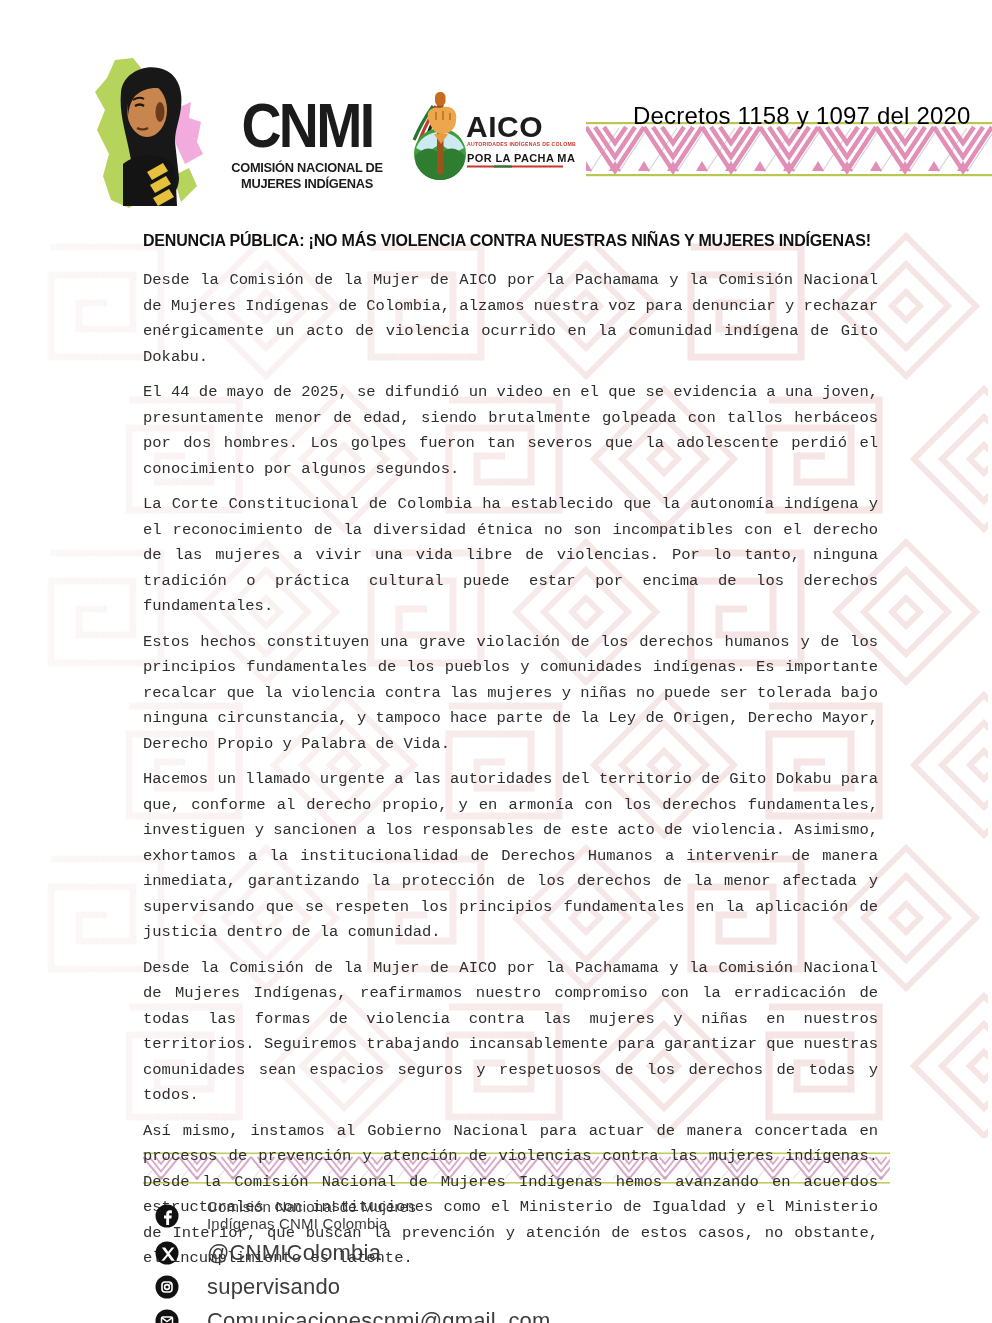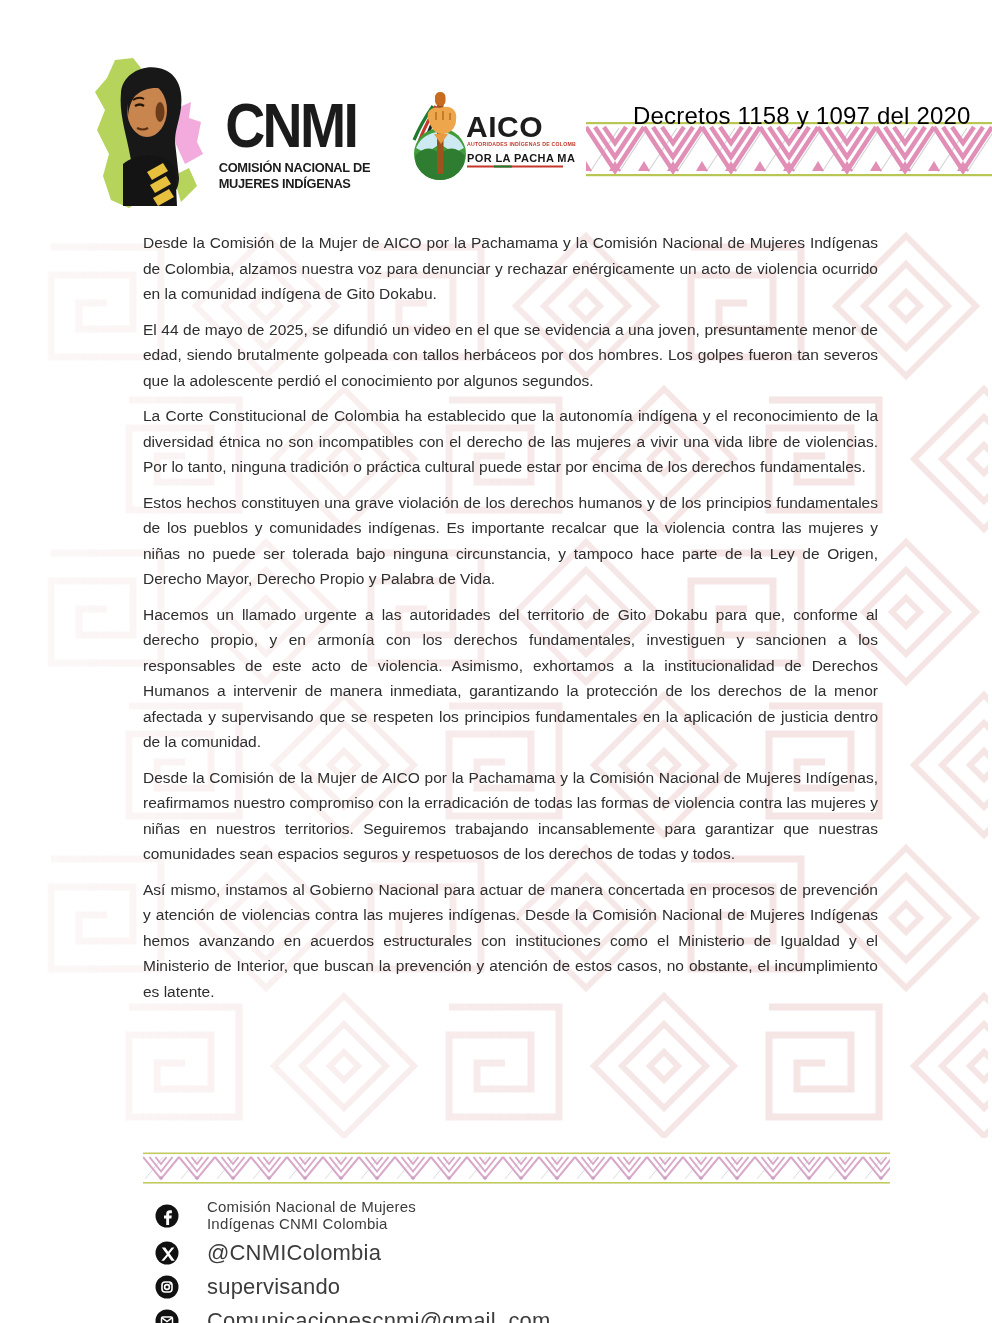"CNMI" .cnmi-wordmark { text-align: left -> center }
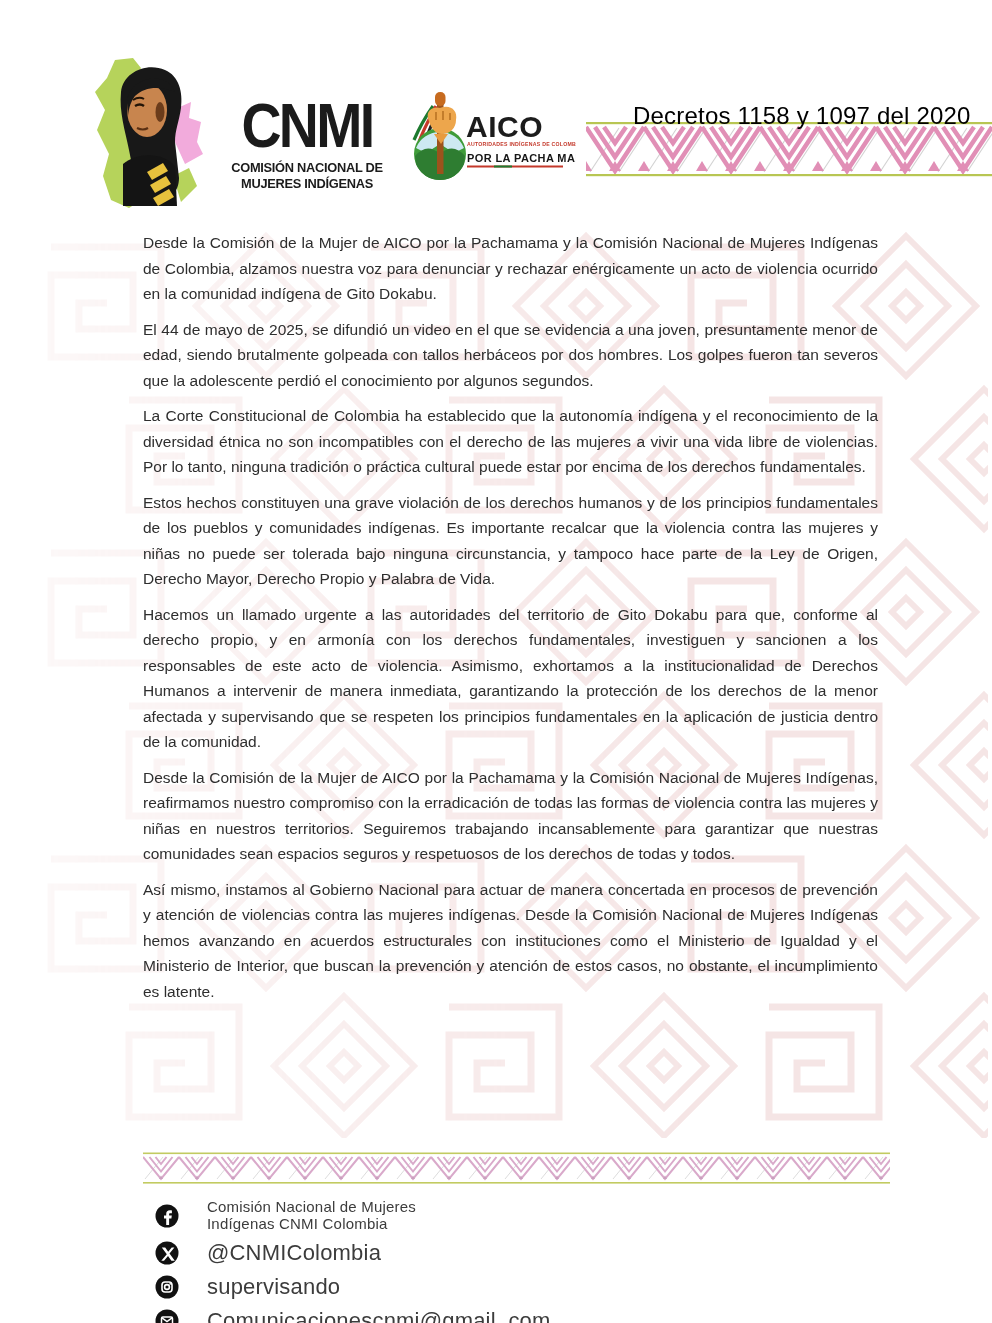"DENUNCIA PÚBLICA: ¡NO MÁS VIOLENCIA" h1.doc-title { html: none -> <h1>DENUNCIA PÚBLICA: ¡NO MÁS VIOLENCIA CONTRA NUESTRAS NIÑAS Y MUJERES INDÍGENAS!</h1> }
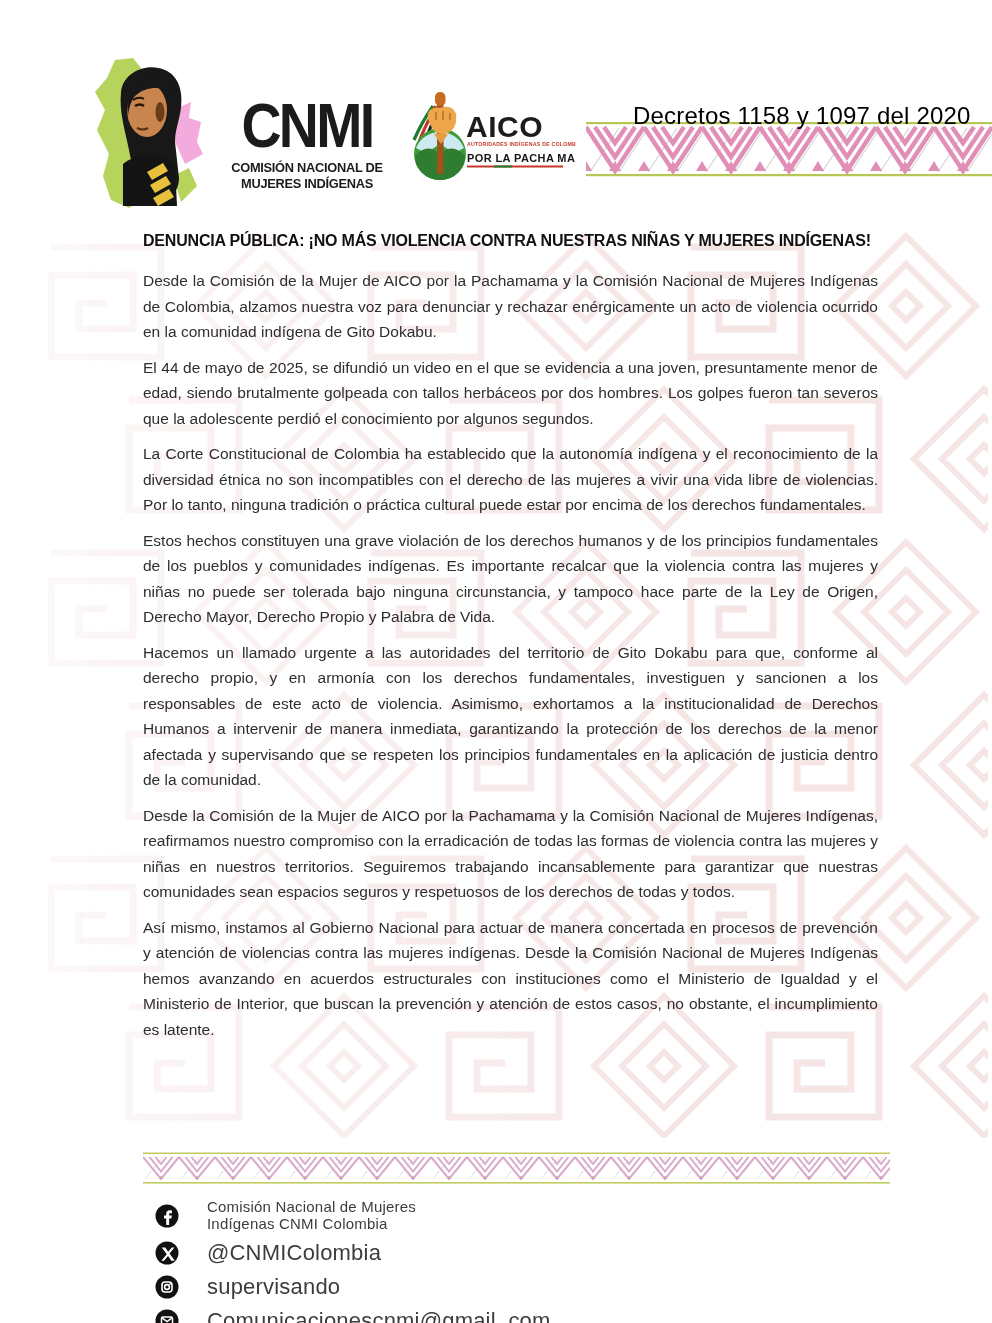"Desde la Comisión de la" .doc-body p { font-family: none -> Liberation Mono, monospace }
